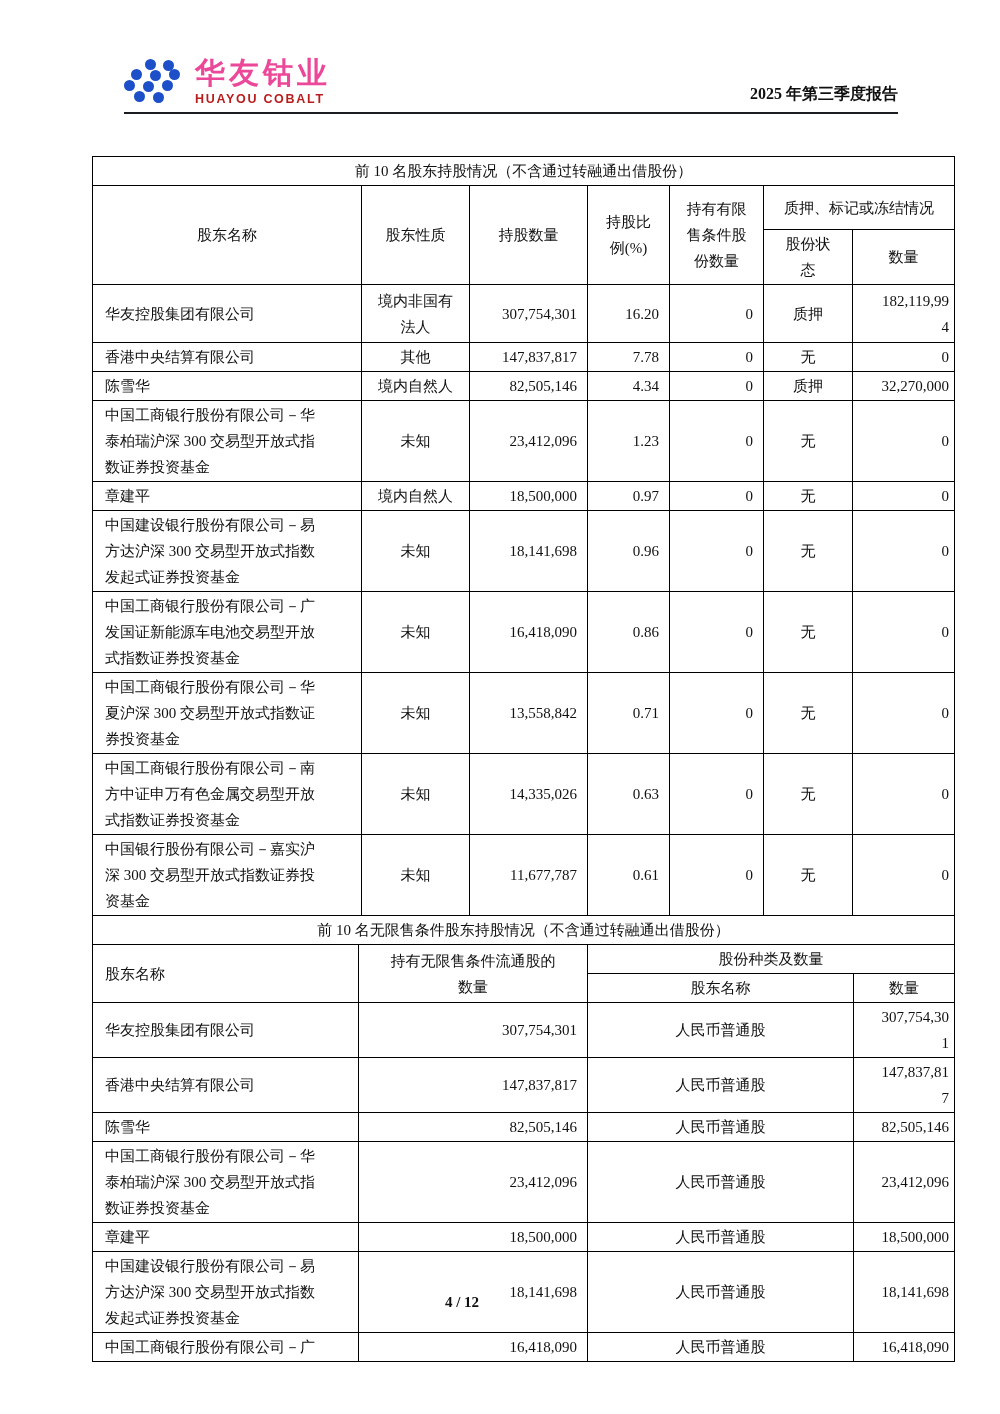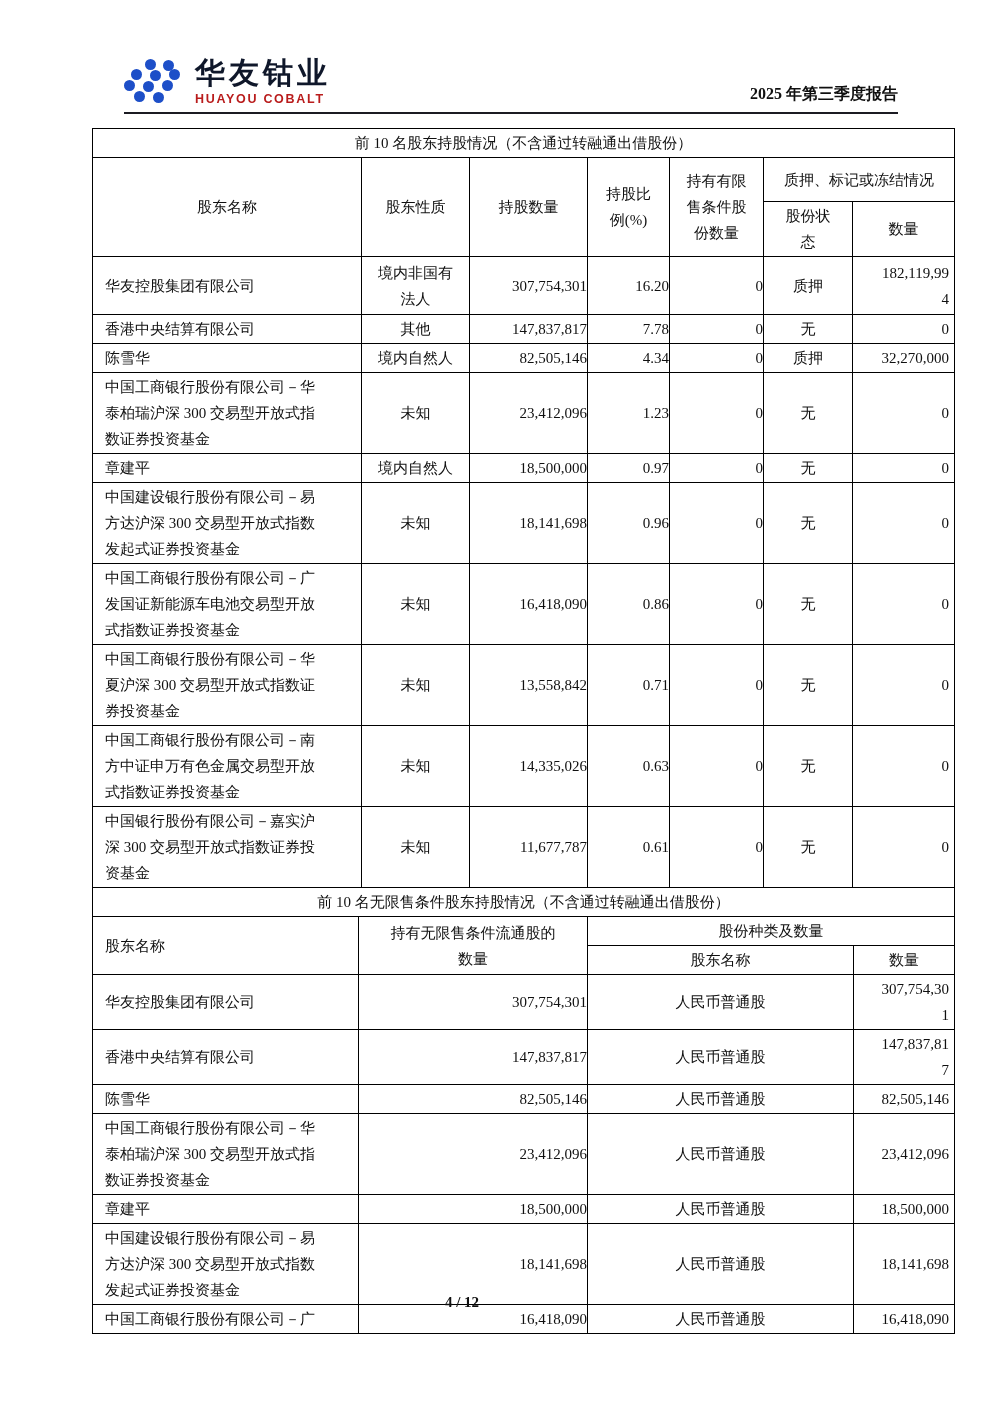"华友钴业" .brand-cn { color: #0f172a -> #ec4899 }
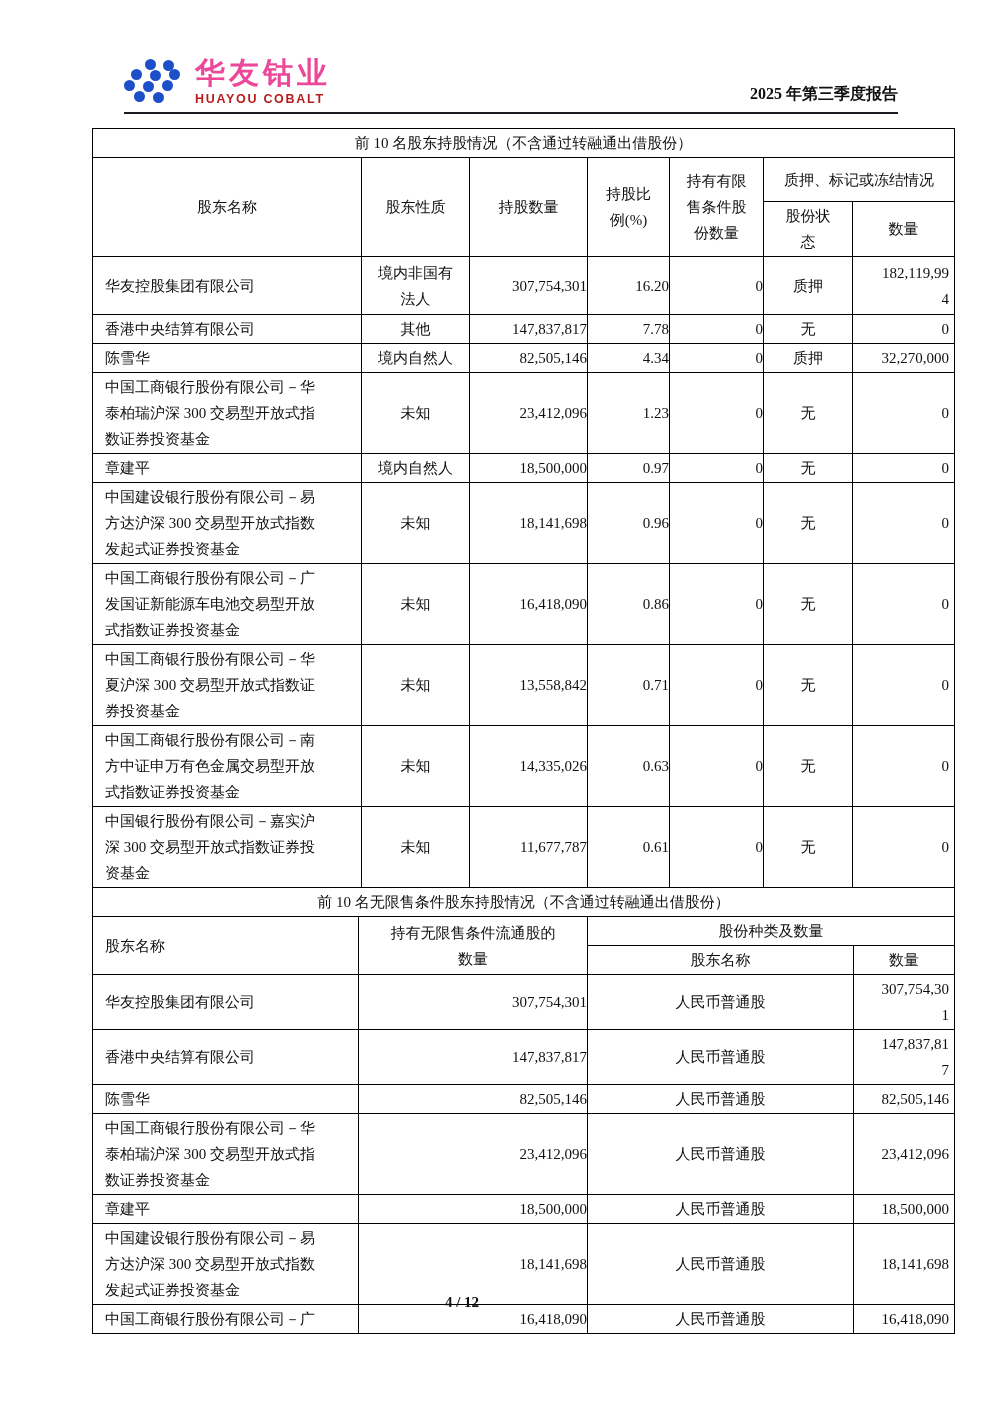"前 10 名股东持股情况（不含通过转融通出借股份）" table { margin-top: none -> 28px }
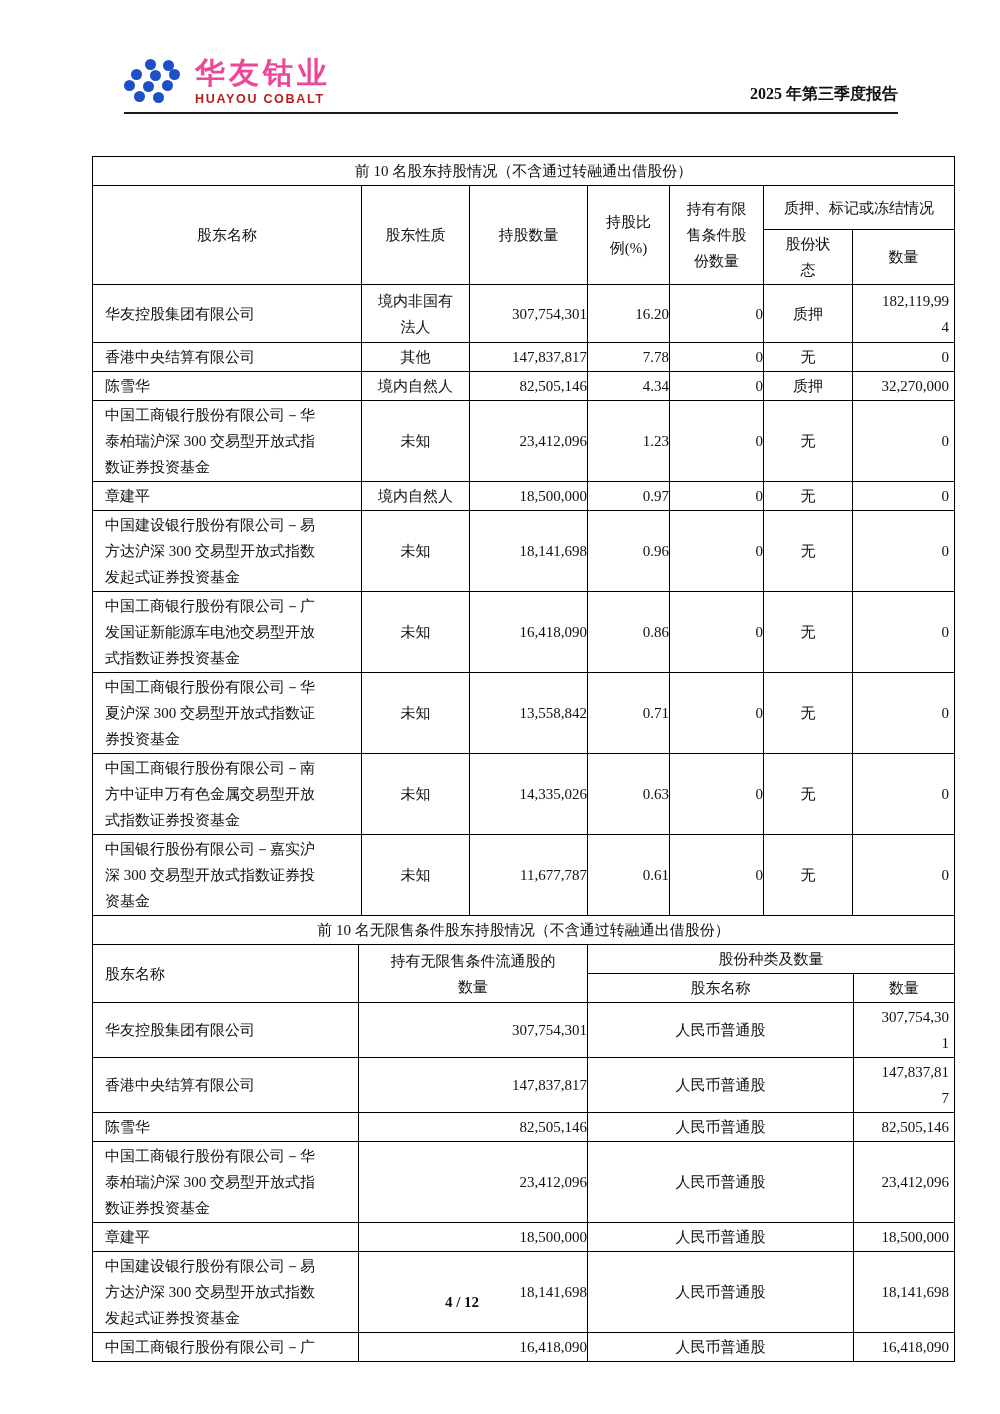"307,754,301" .num { padding-right: 0 -> 10px }
